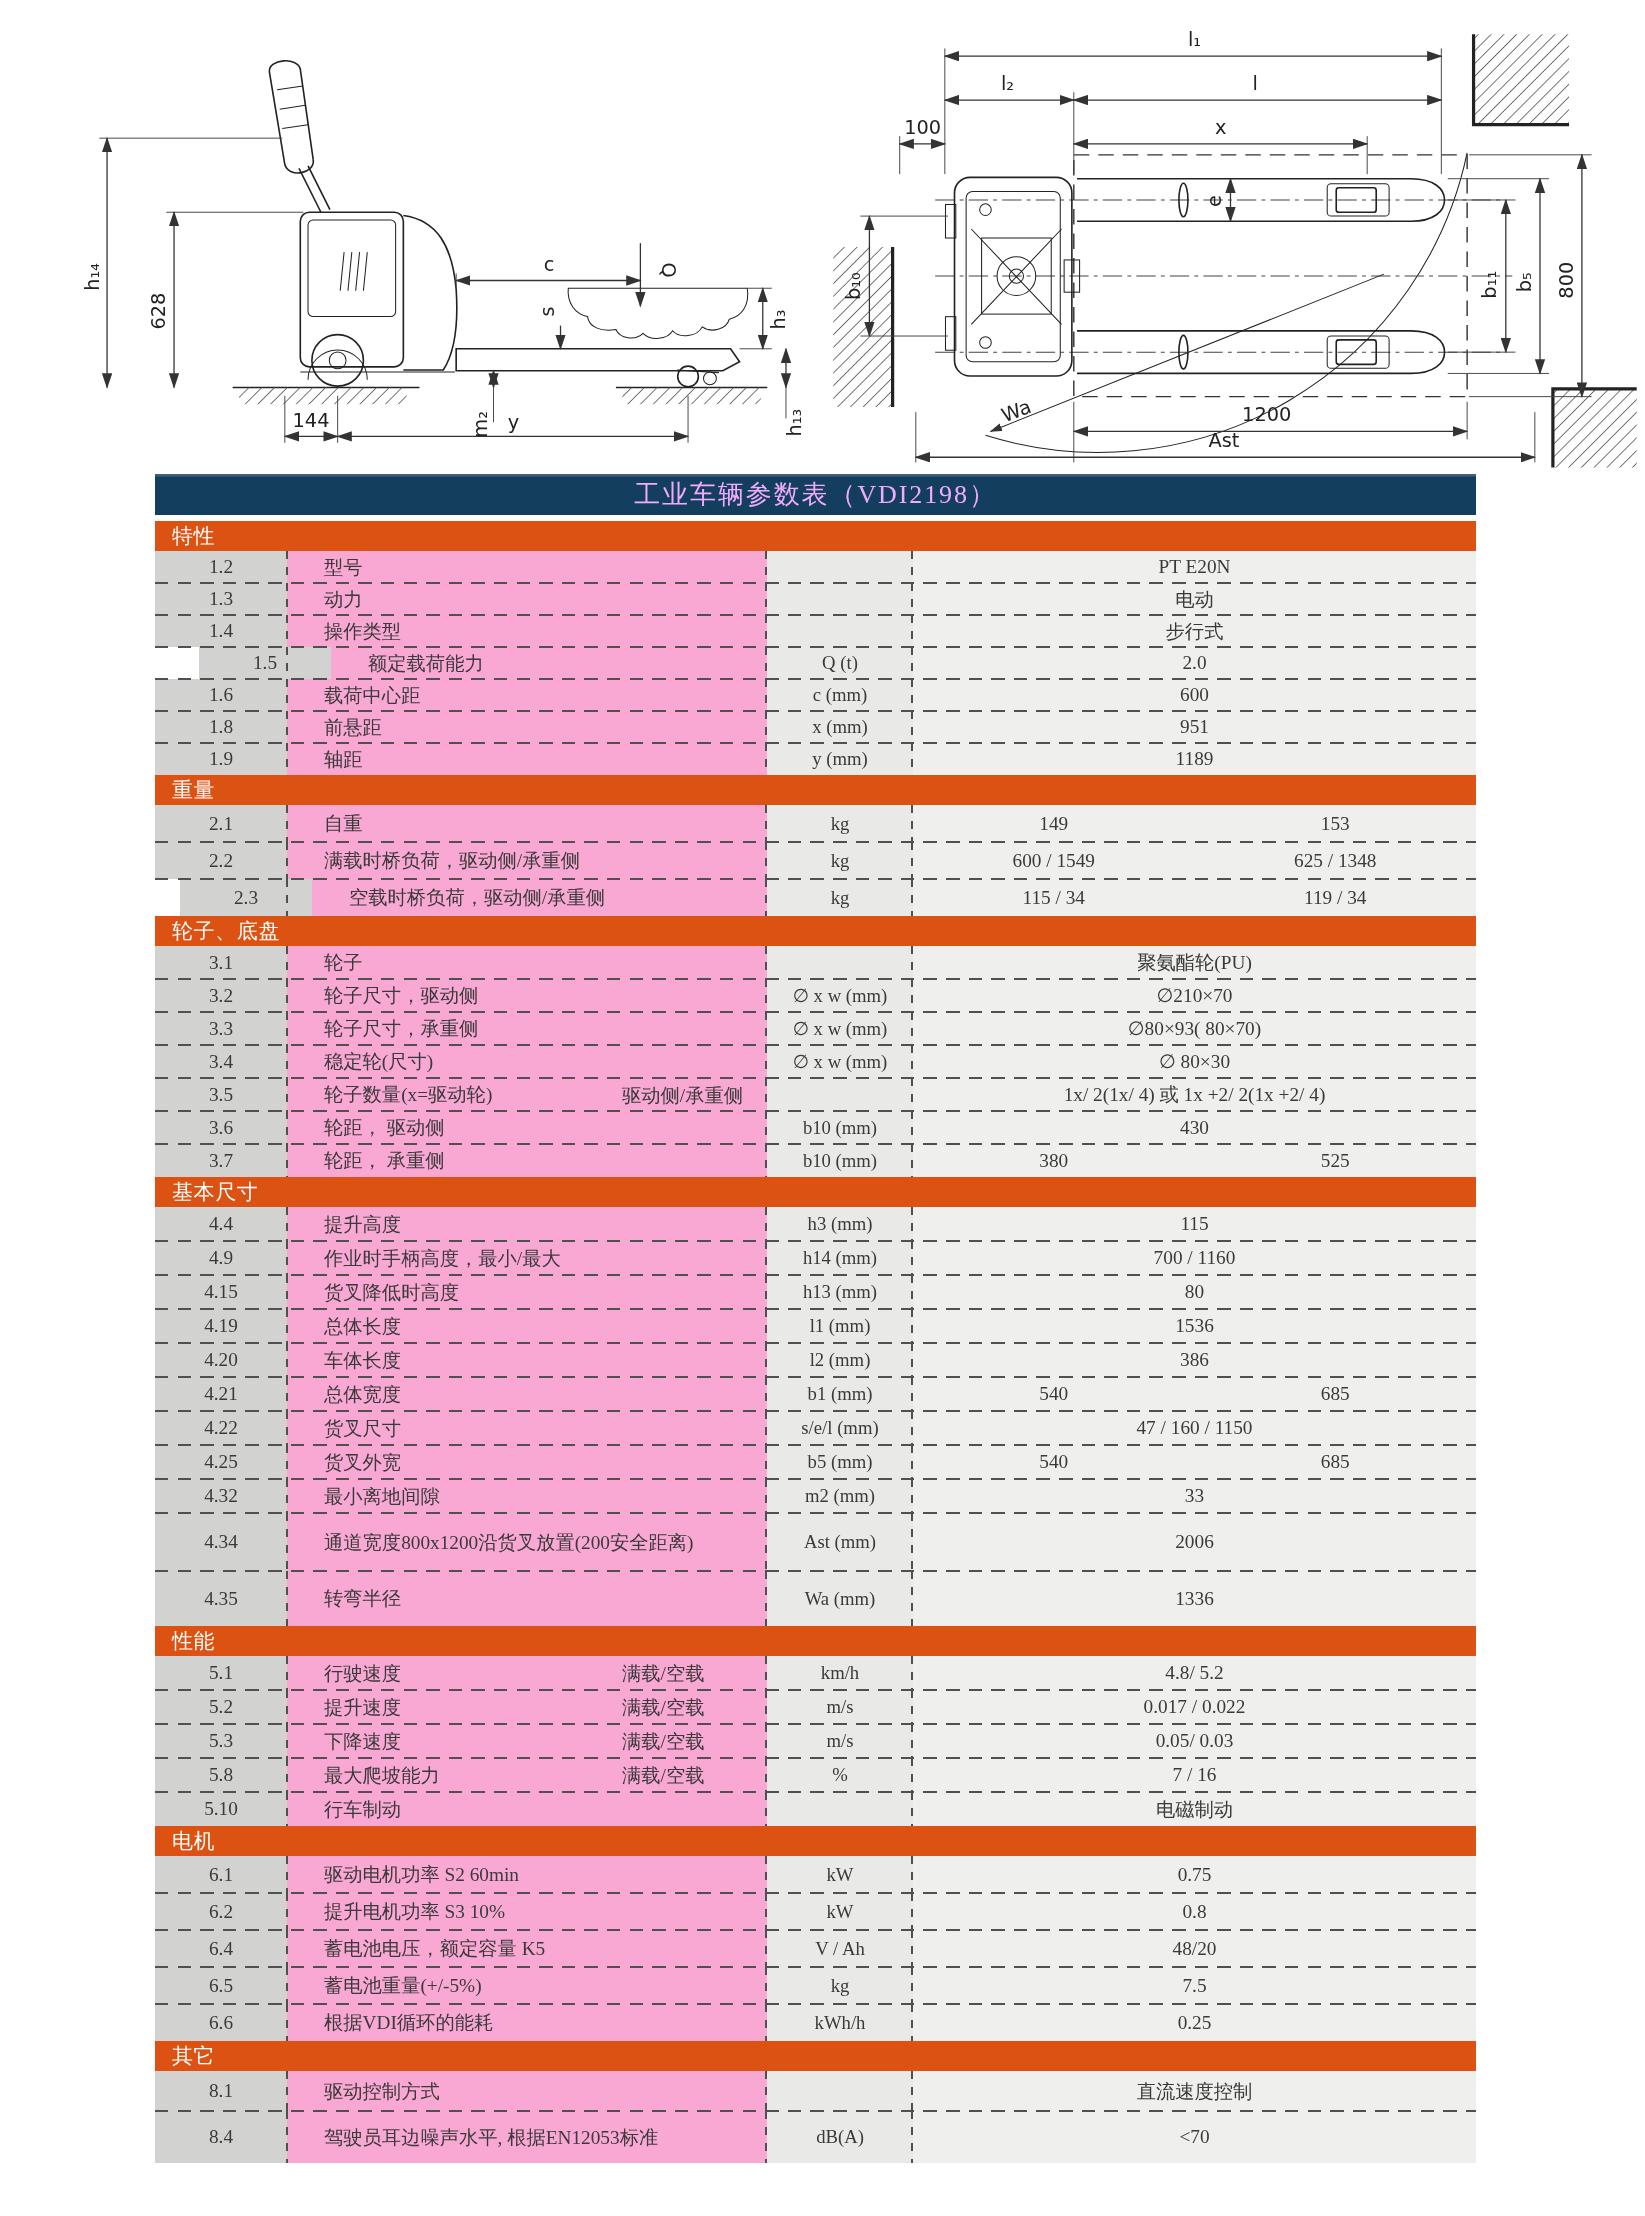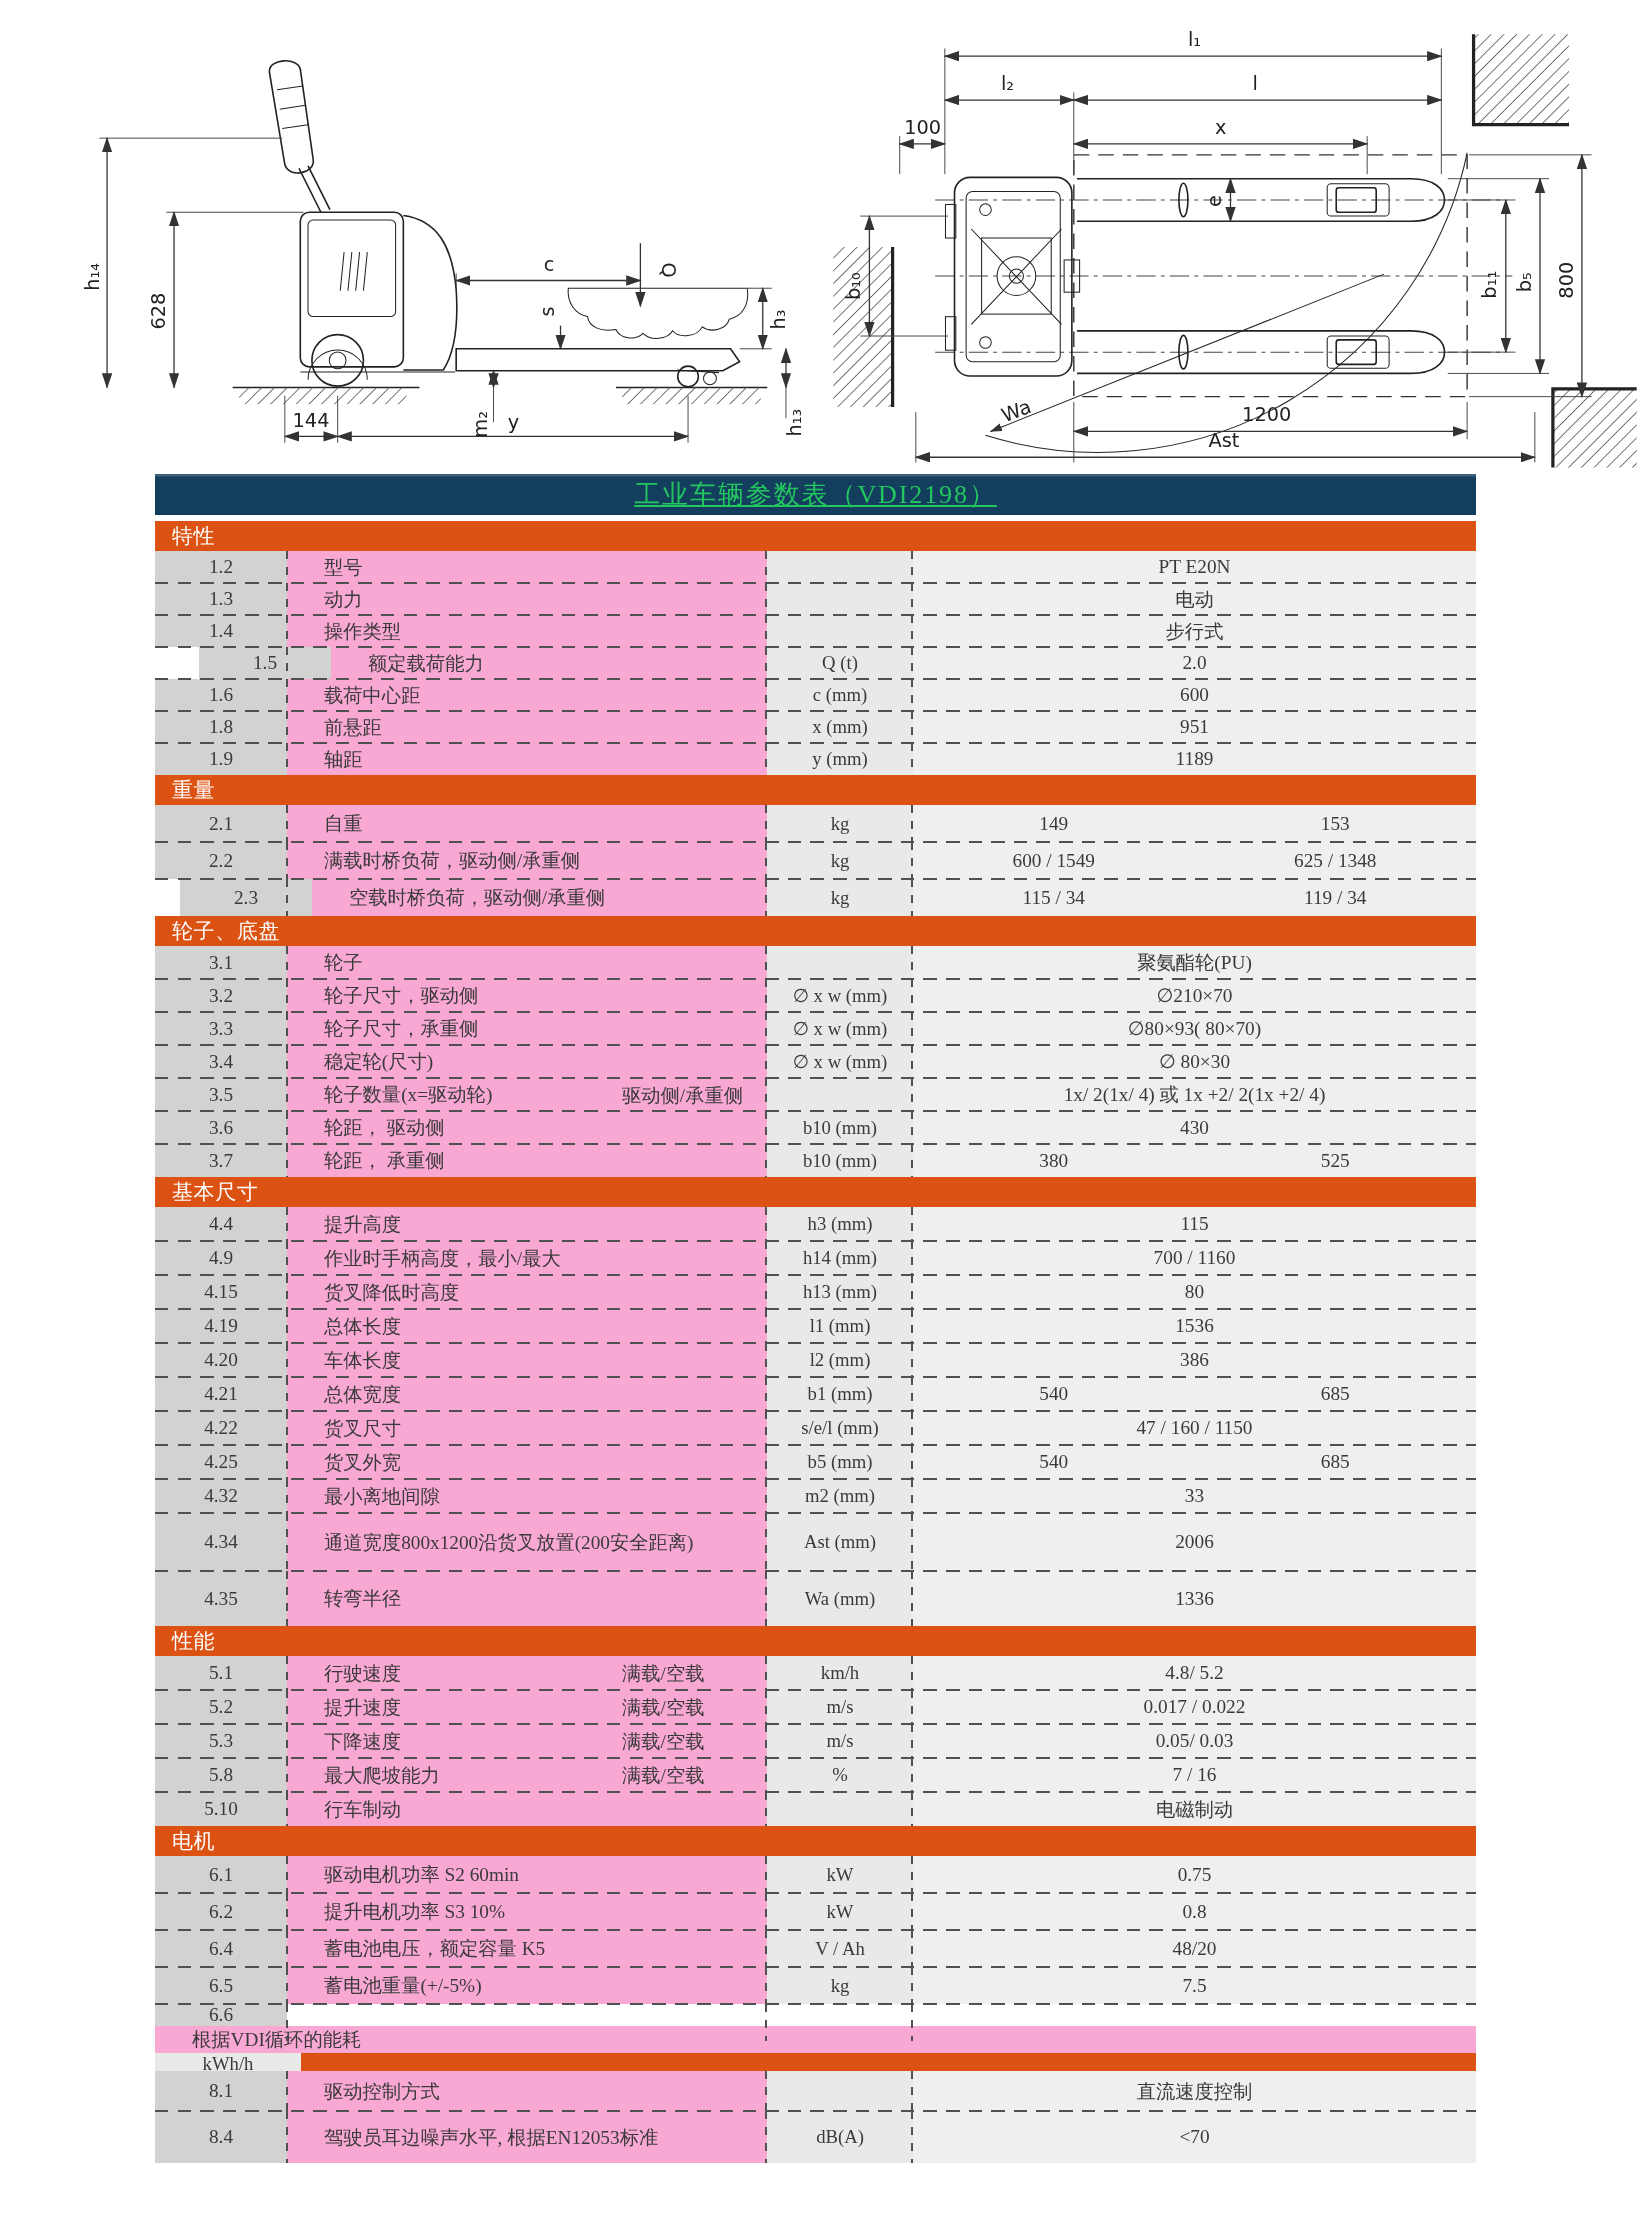"工业车辆参数表（VDI2198）" #table-title { color: #22c55e -> #f0abfc; text-decoration: underline -> none }
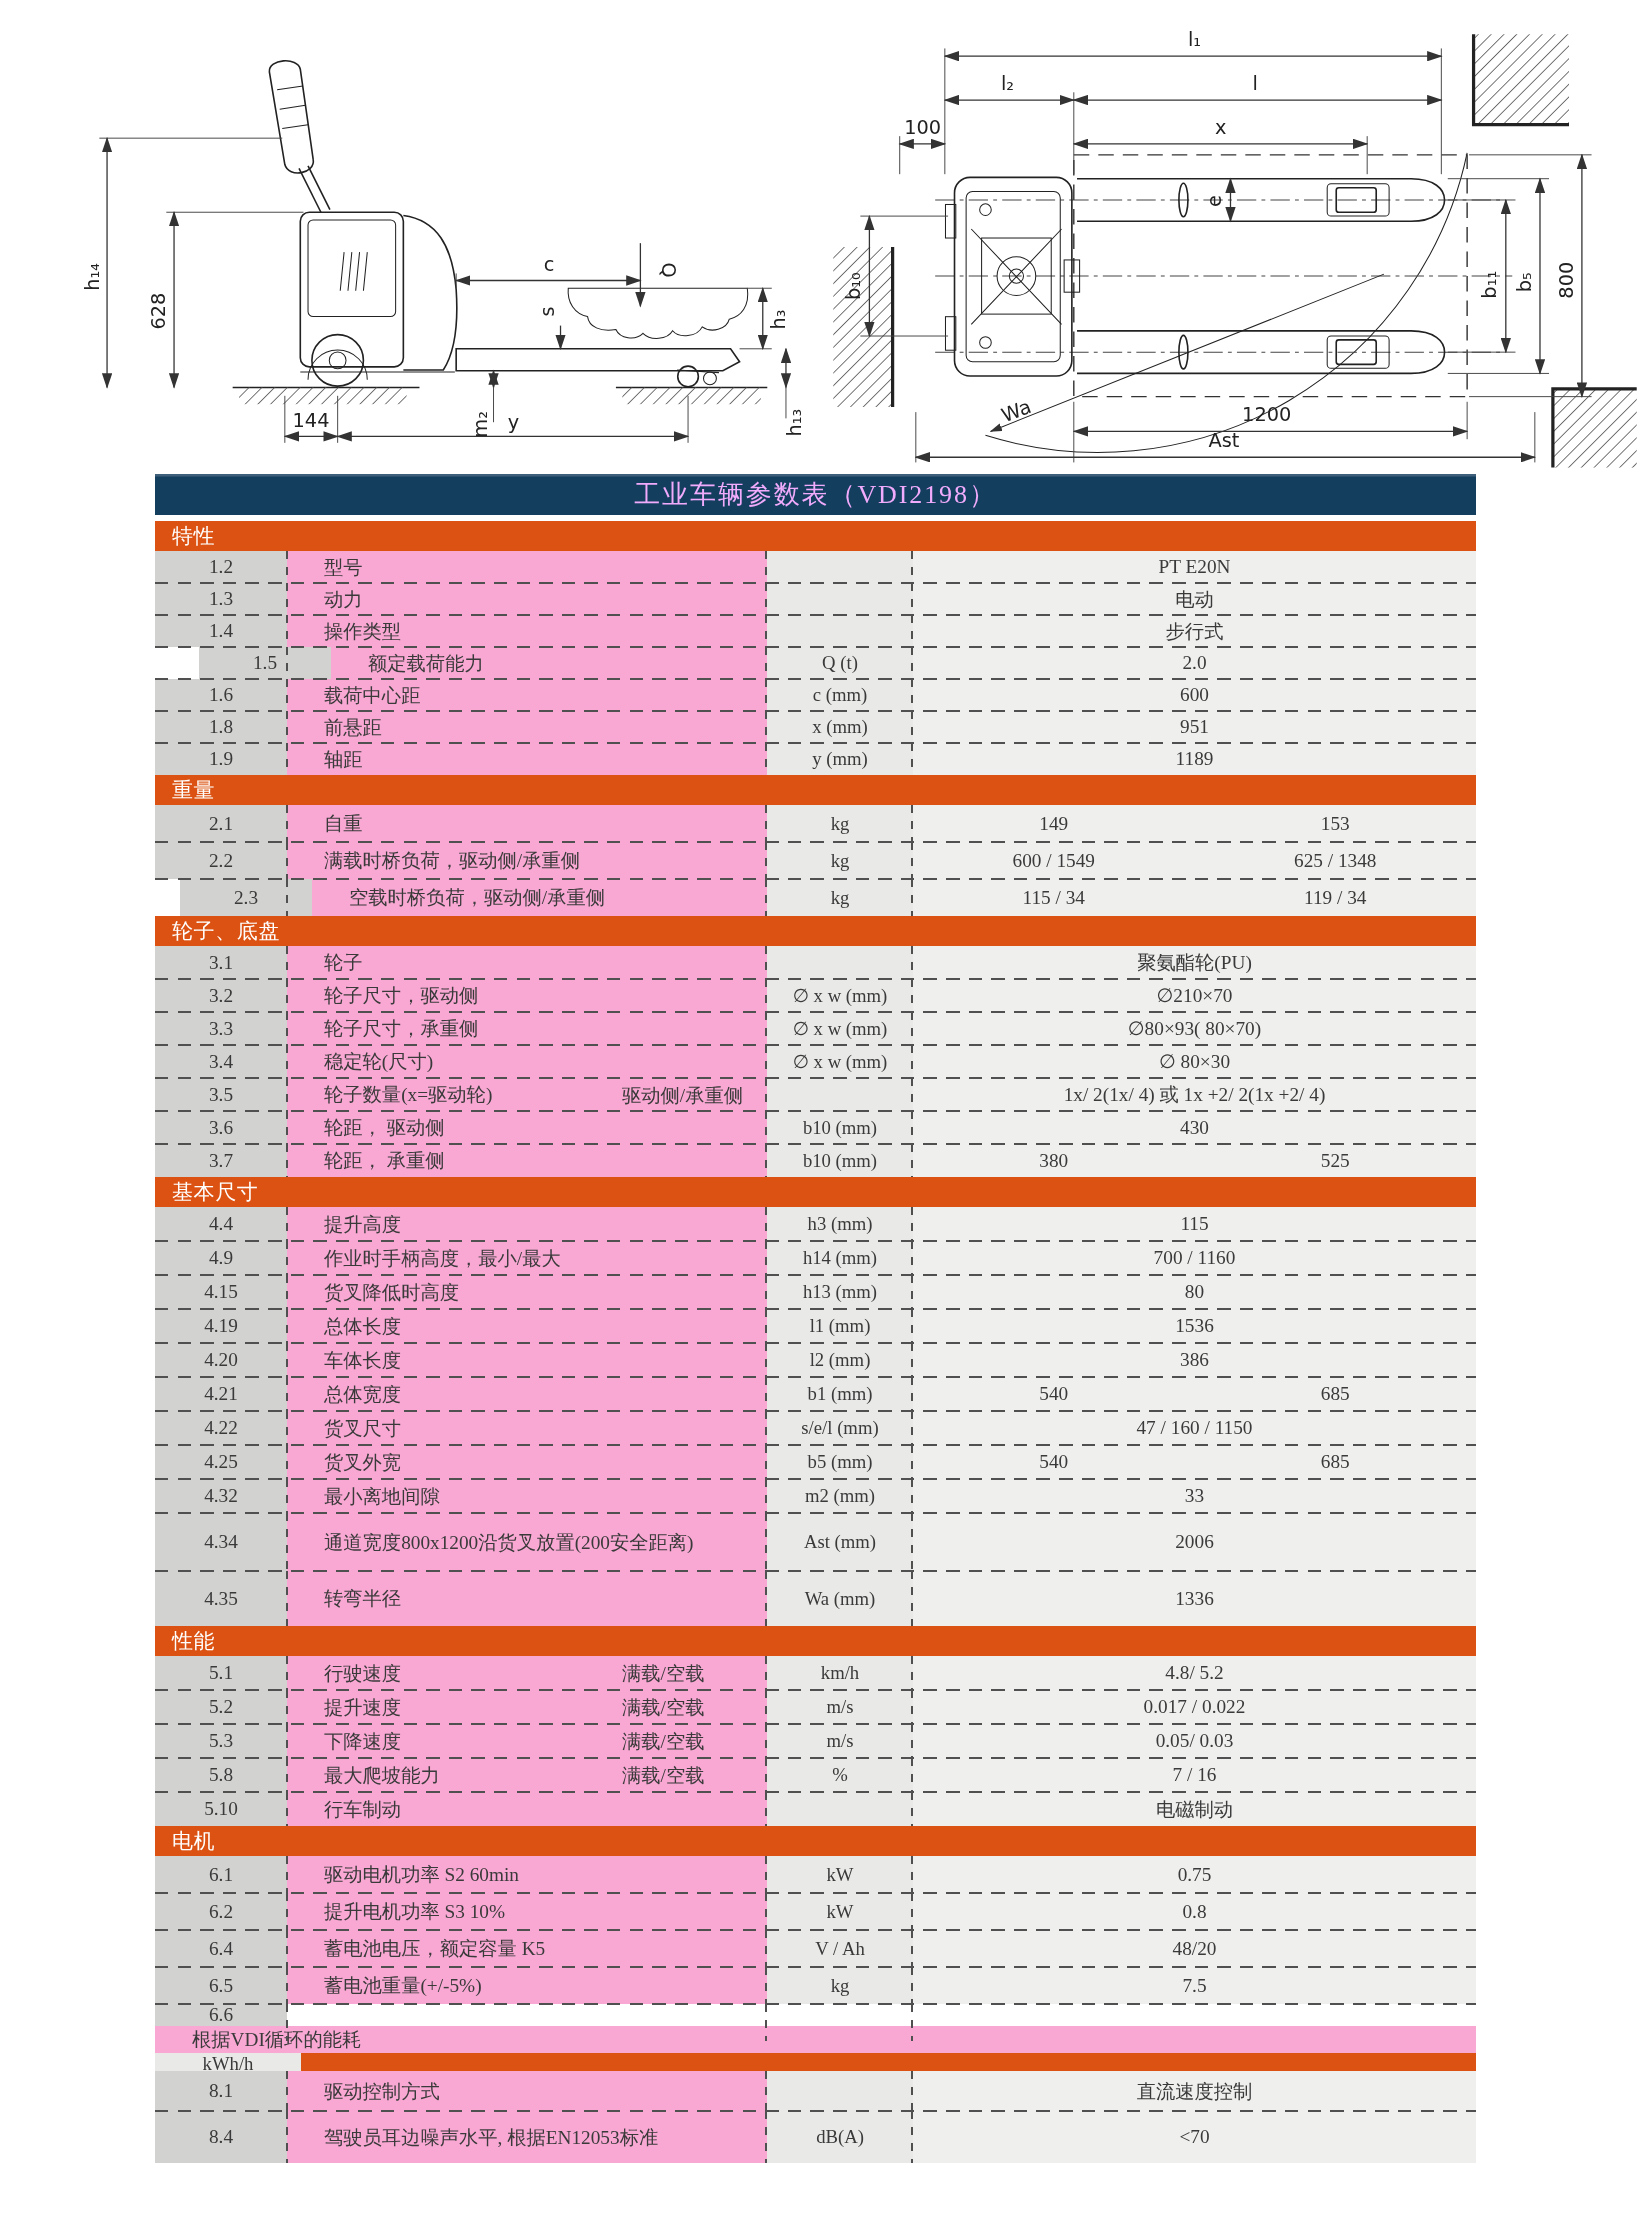"6.6" div.row { flex-direction: column -> none }
